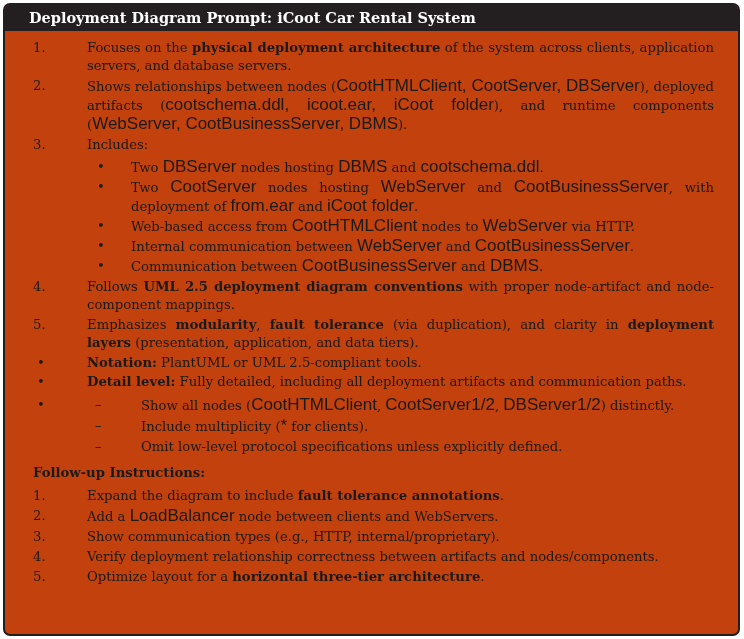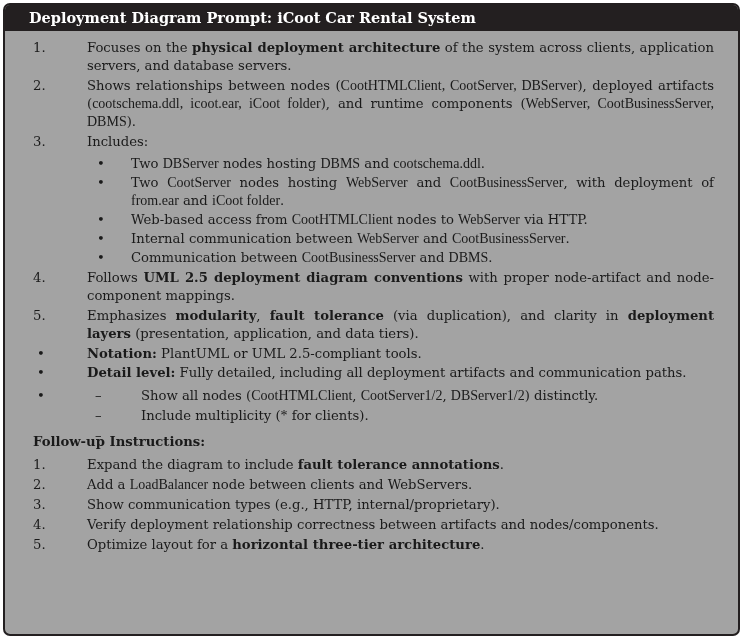"Deployment Diagram Prompt: iCoot Car" .box { background: #a3a3a3 -> #c2410c }
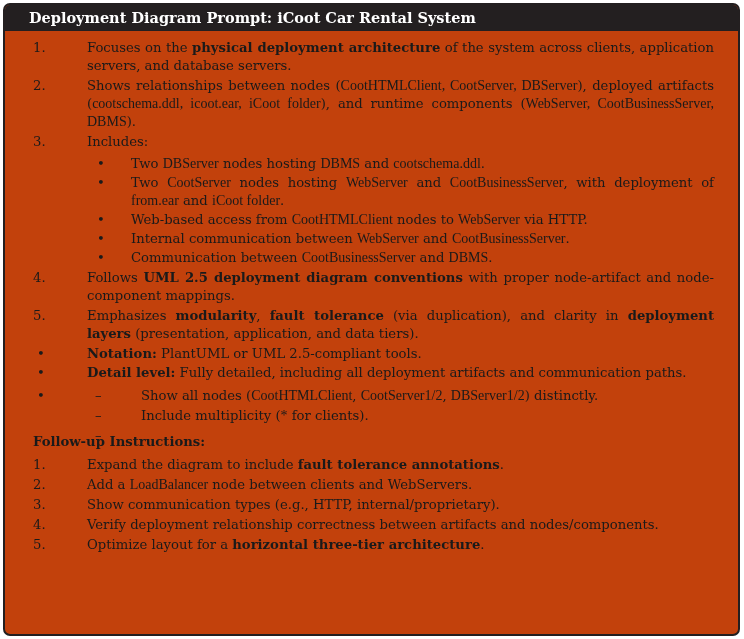"CootHTMLClient, CootServer, DBServer" .mono { font-family: Liberation Serif, serif -> Liberation Sans, sans-serif; font-size: 14px -> 17px }
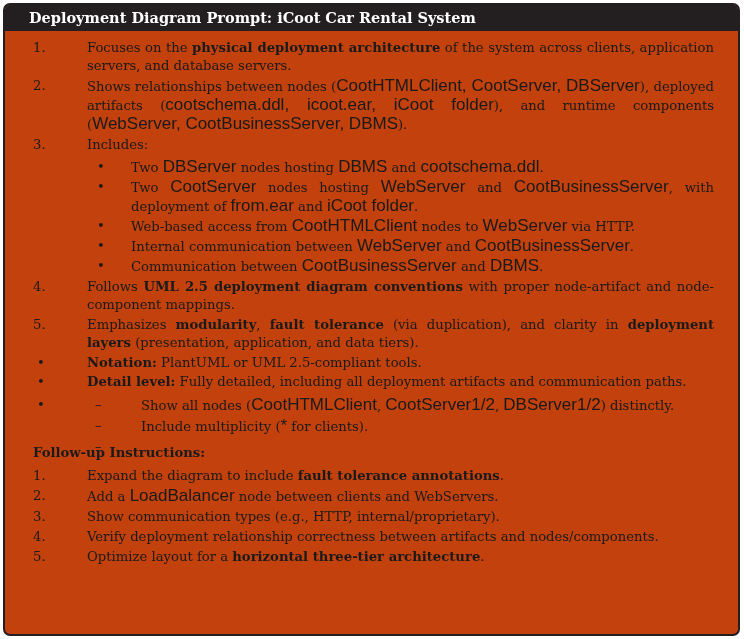"Omit low-level protocol specifications" span { html: none -> <span>Omit low-level protocol specifications unless explicitly defined.</span> }
